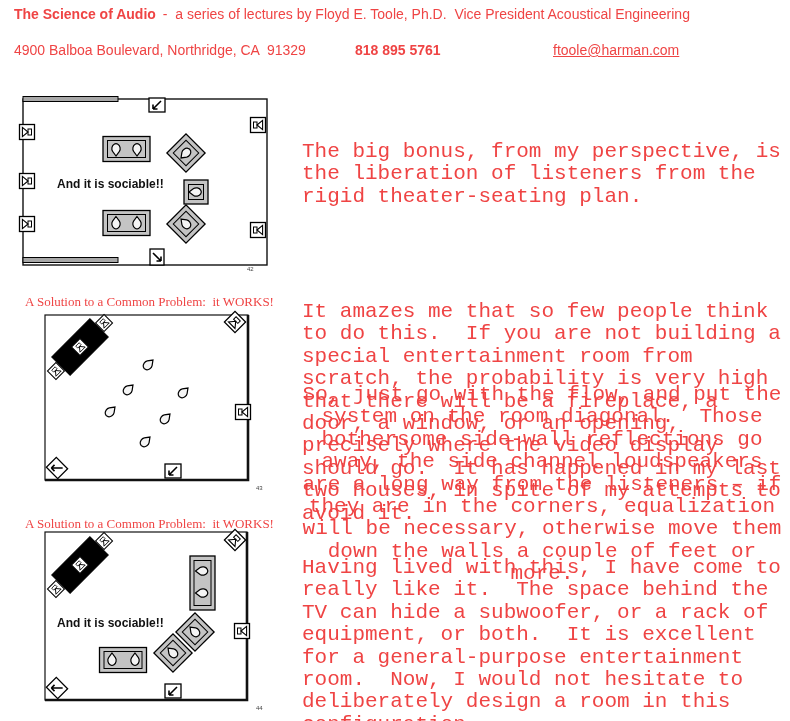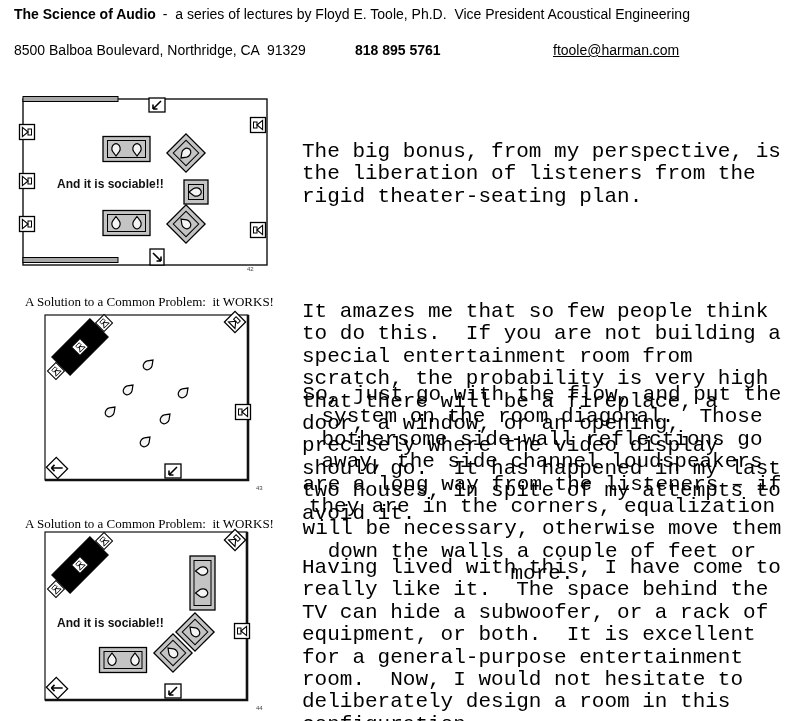"The Science of Audio -" .page { color: #000000 -> #ef4444 }
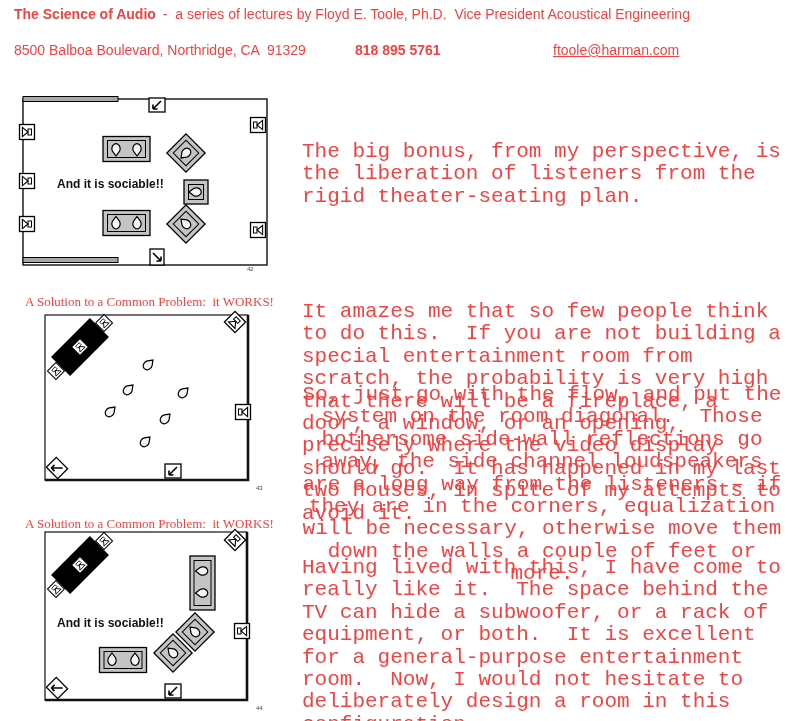"8500 Balboa Boulevard, Northridge, CA" div.hdr { text: 8500 -> 4900 }
